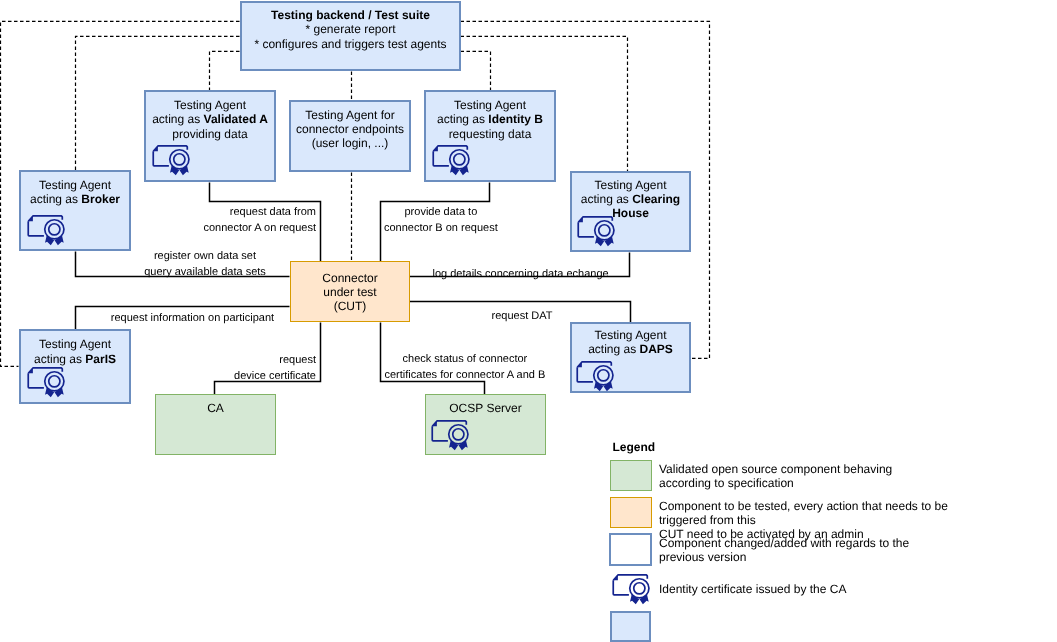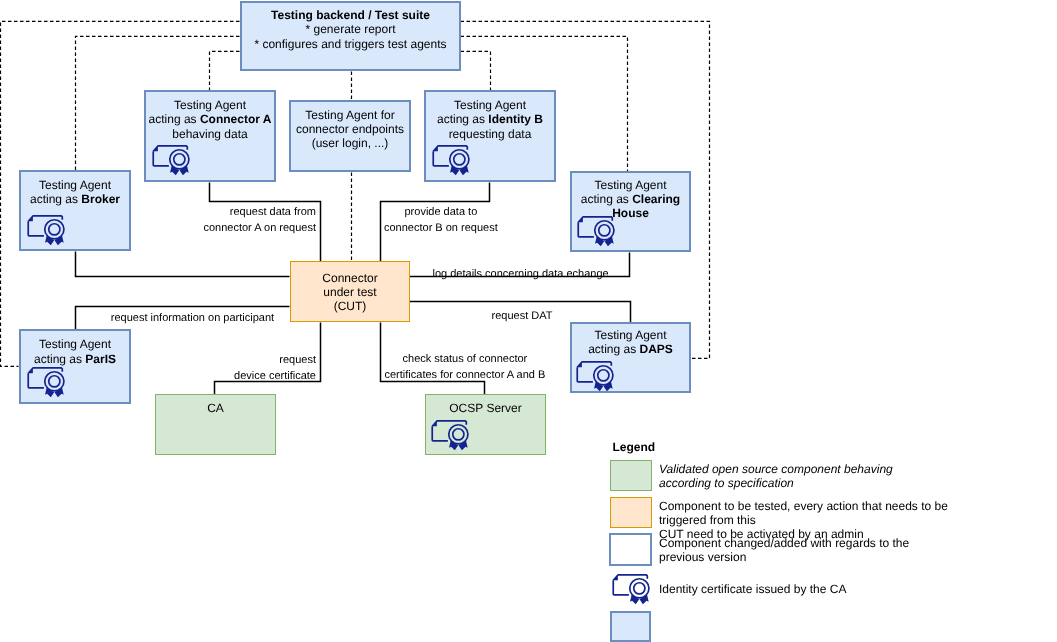"Connector A" b { text: Connector -> Validated }
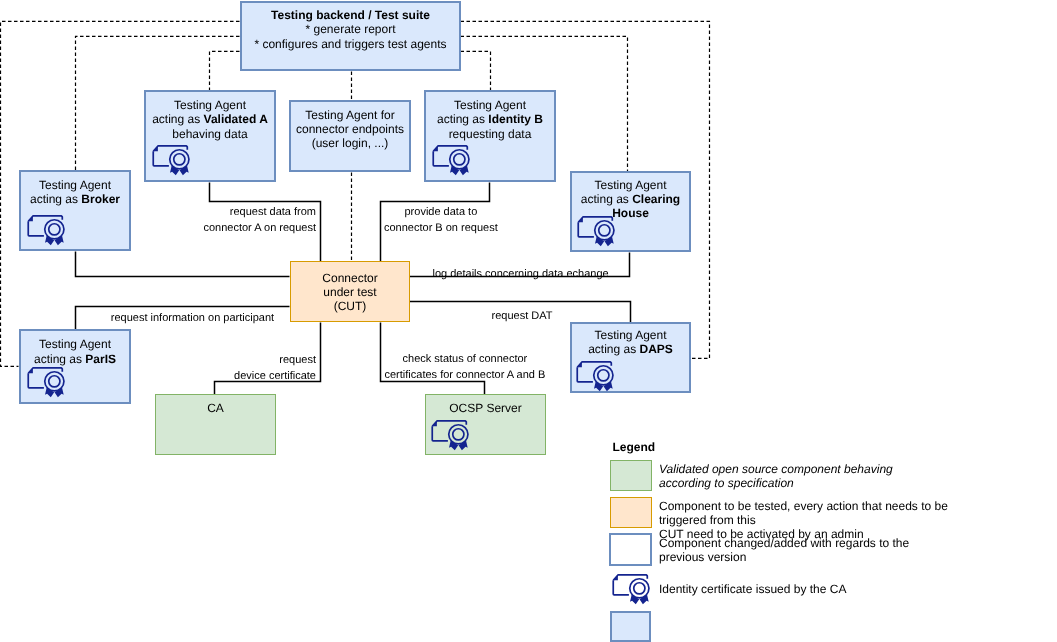"behaving data" div { text: behaving -> providing }
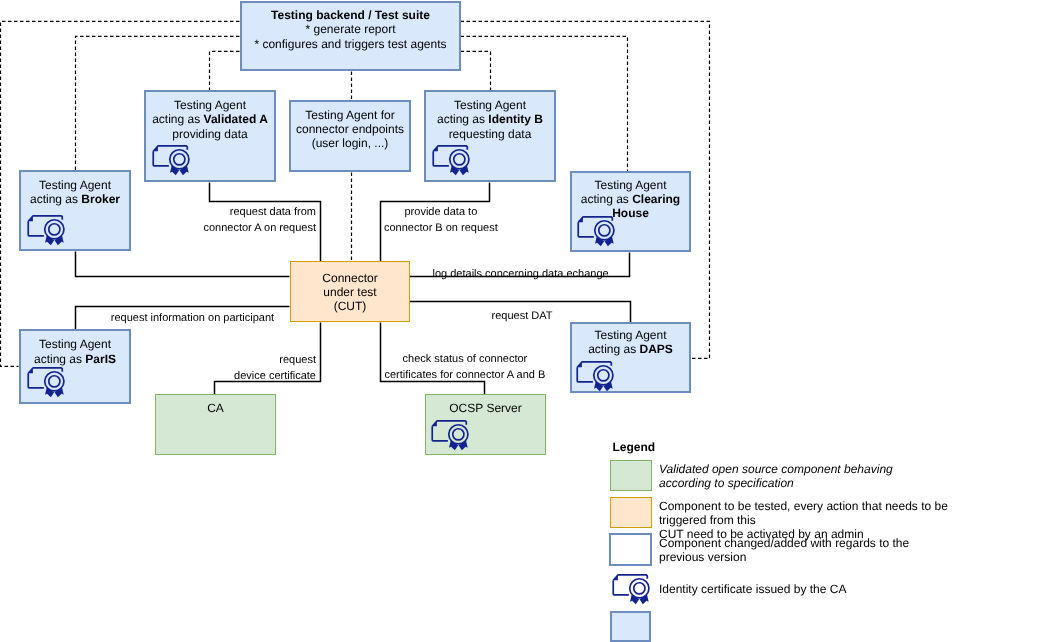"register own data set" div.edge-label { html: none -> <div>register own data set query available data sets</div> }
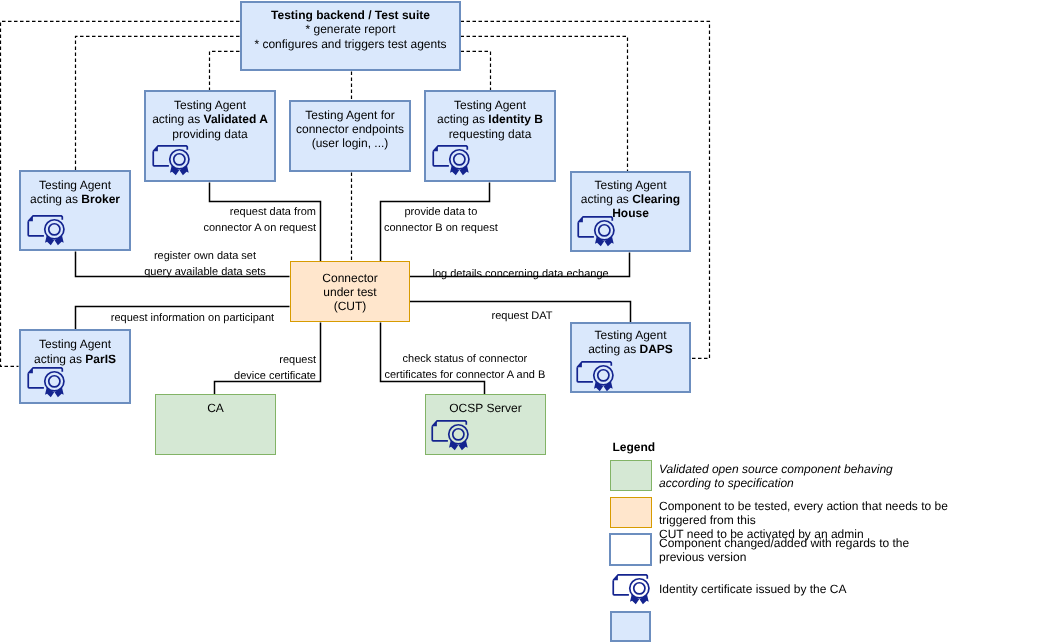"Validated open source component behaving" div.legend-text { font-style: italic -> none }
